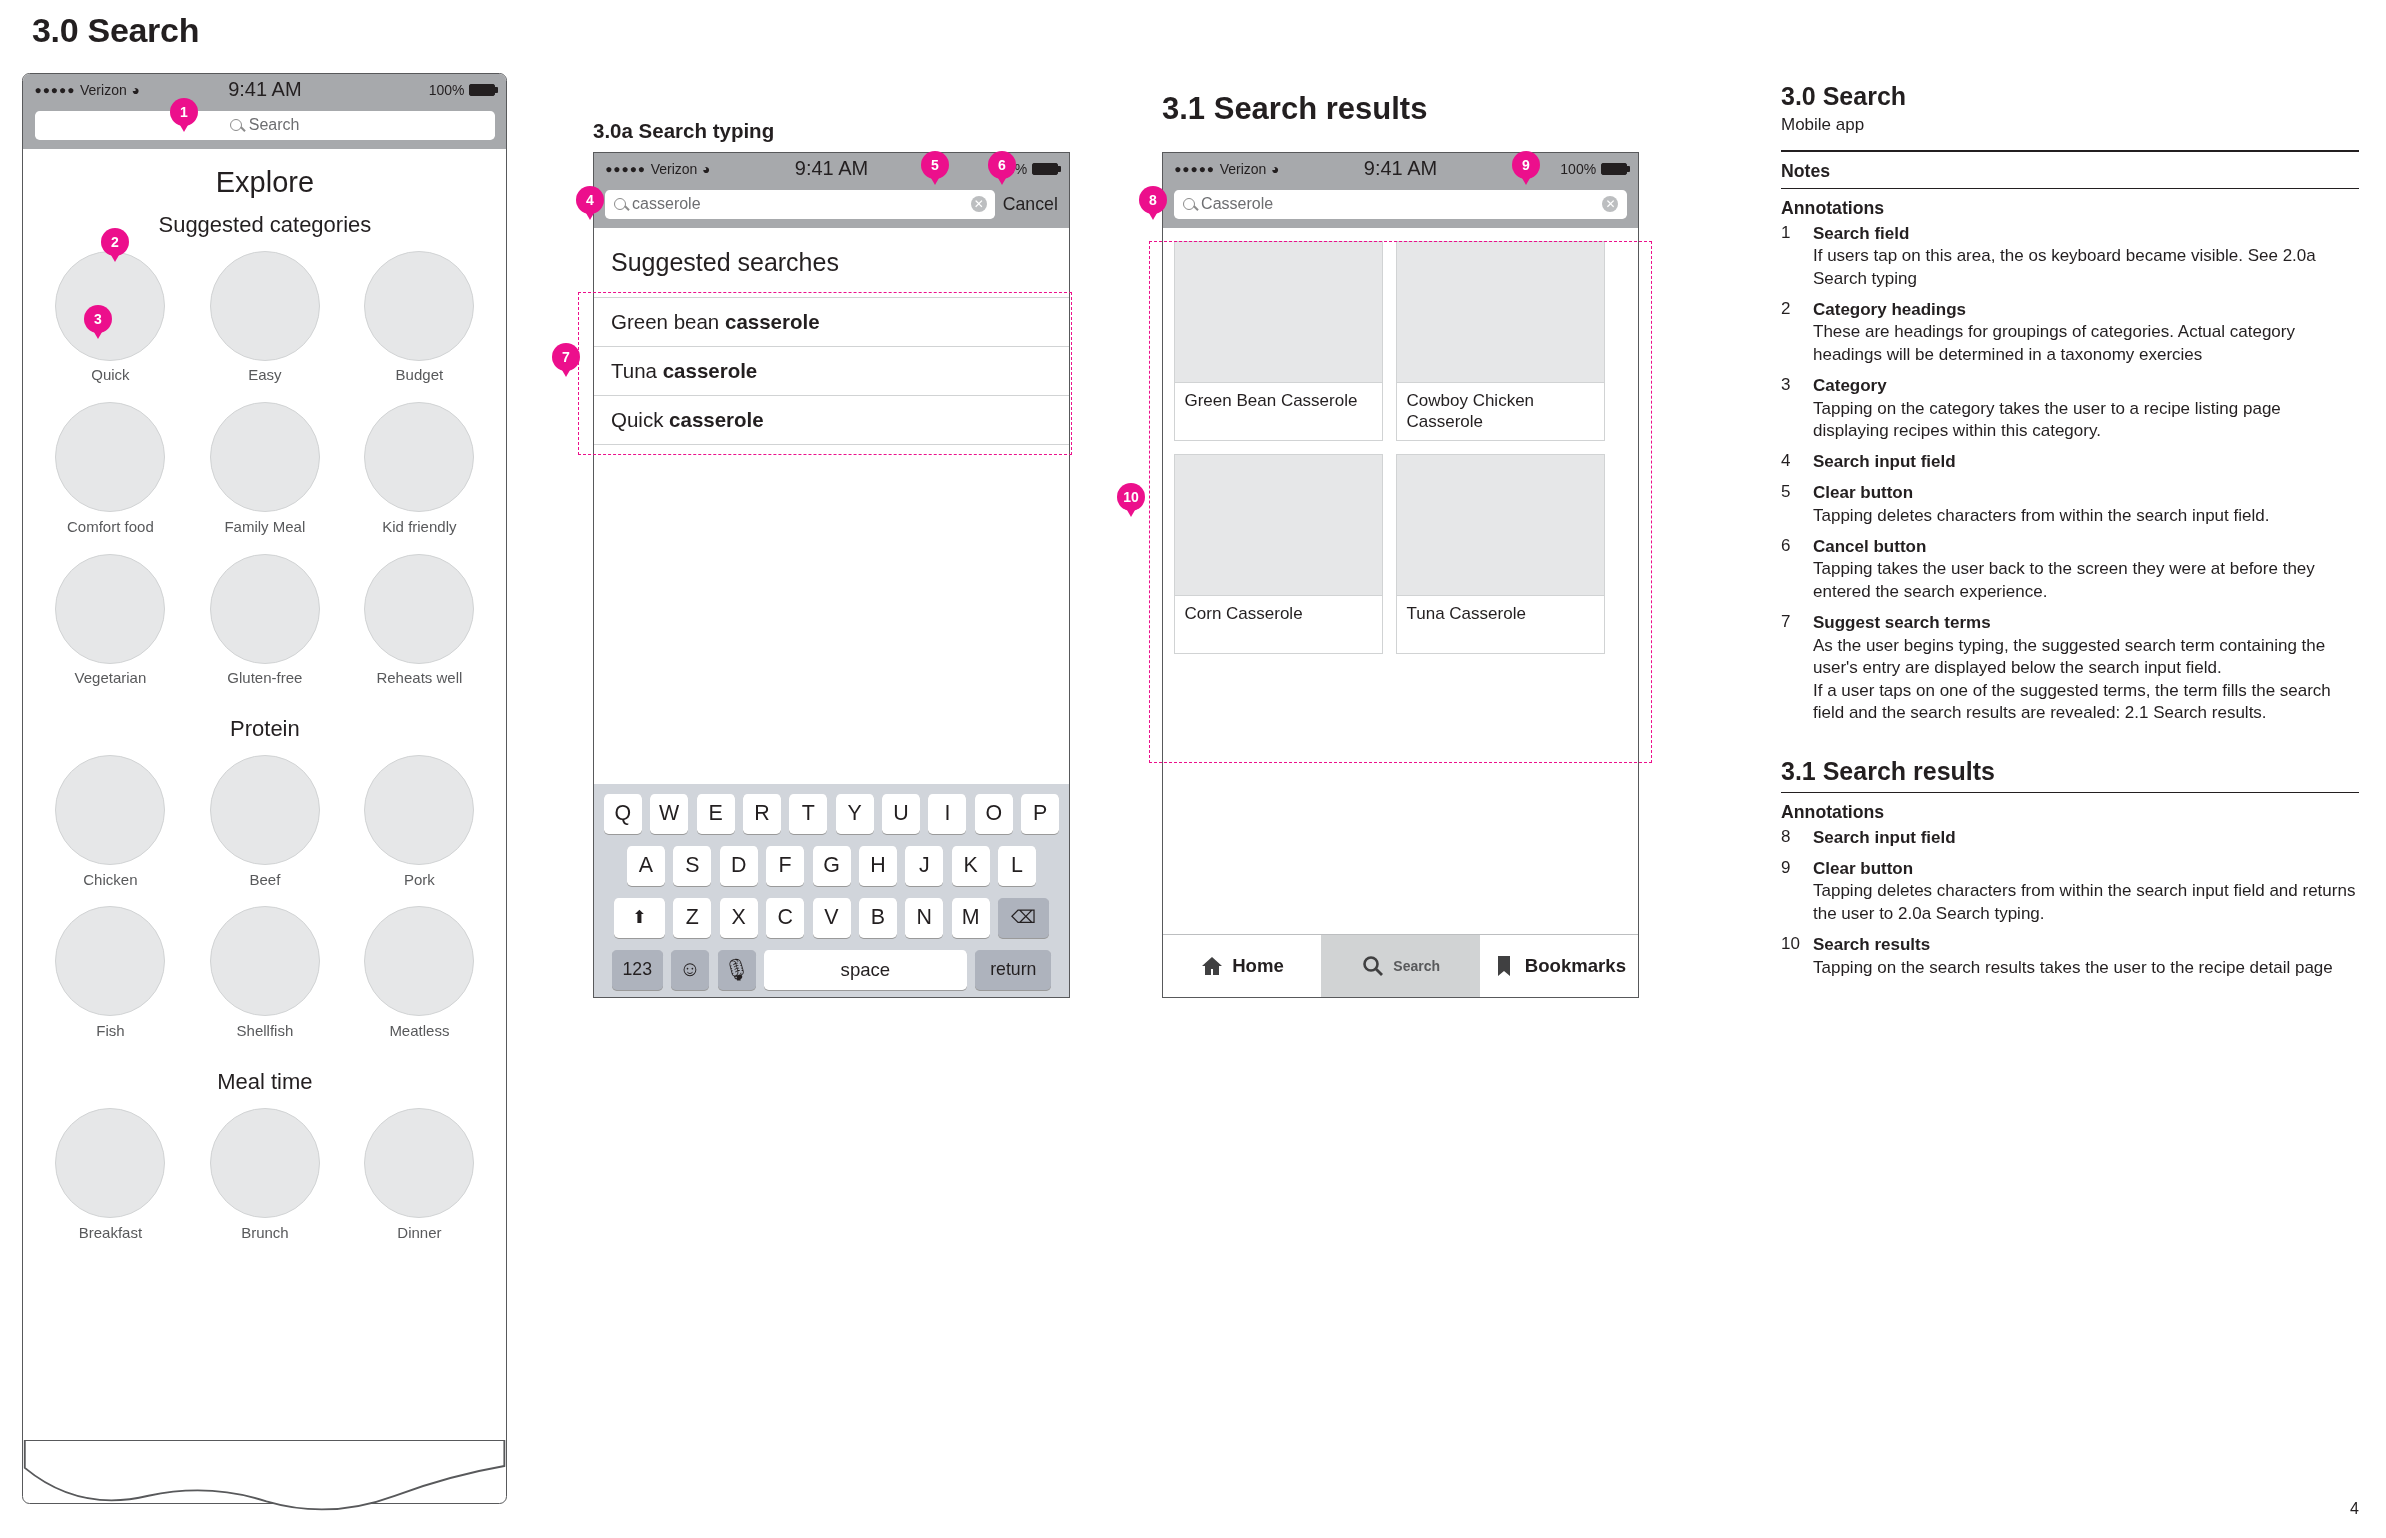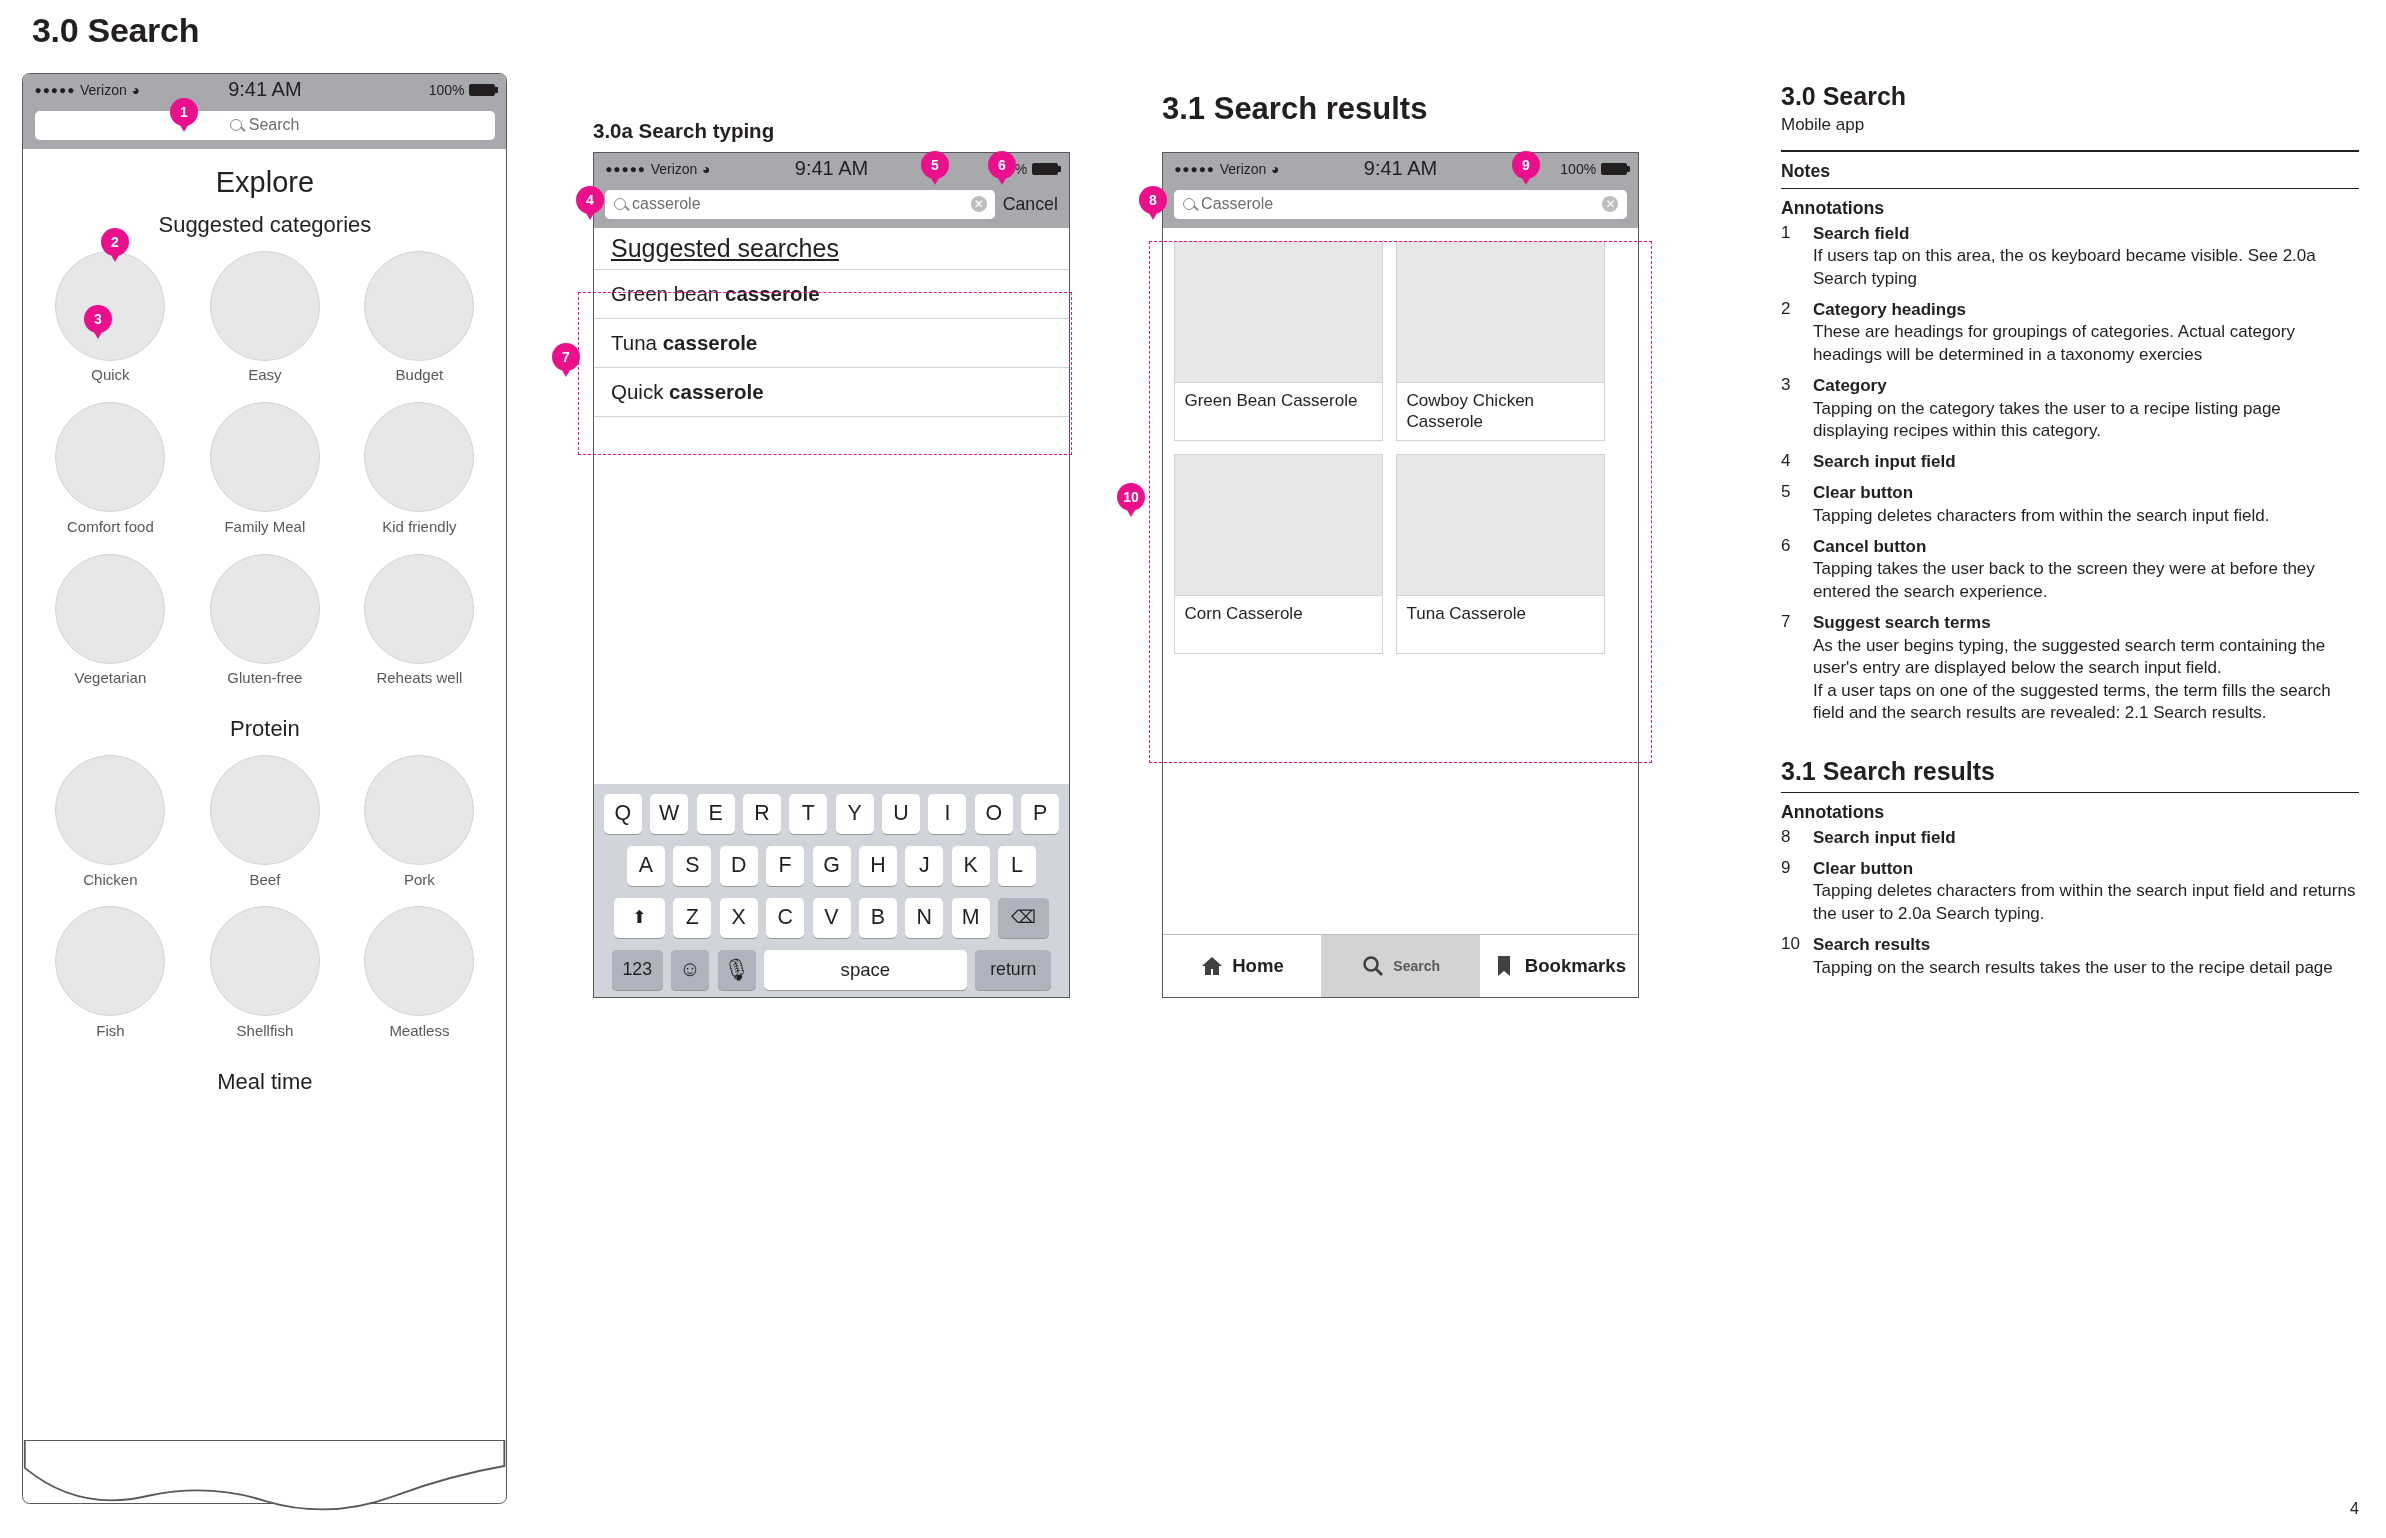"Suggested searches" .sugg-head { padding: 6px 17px -> 20px 17px; text-decoration: underline -> none }
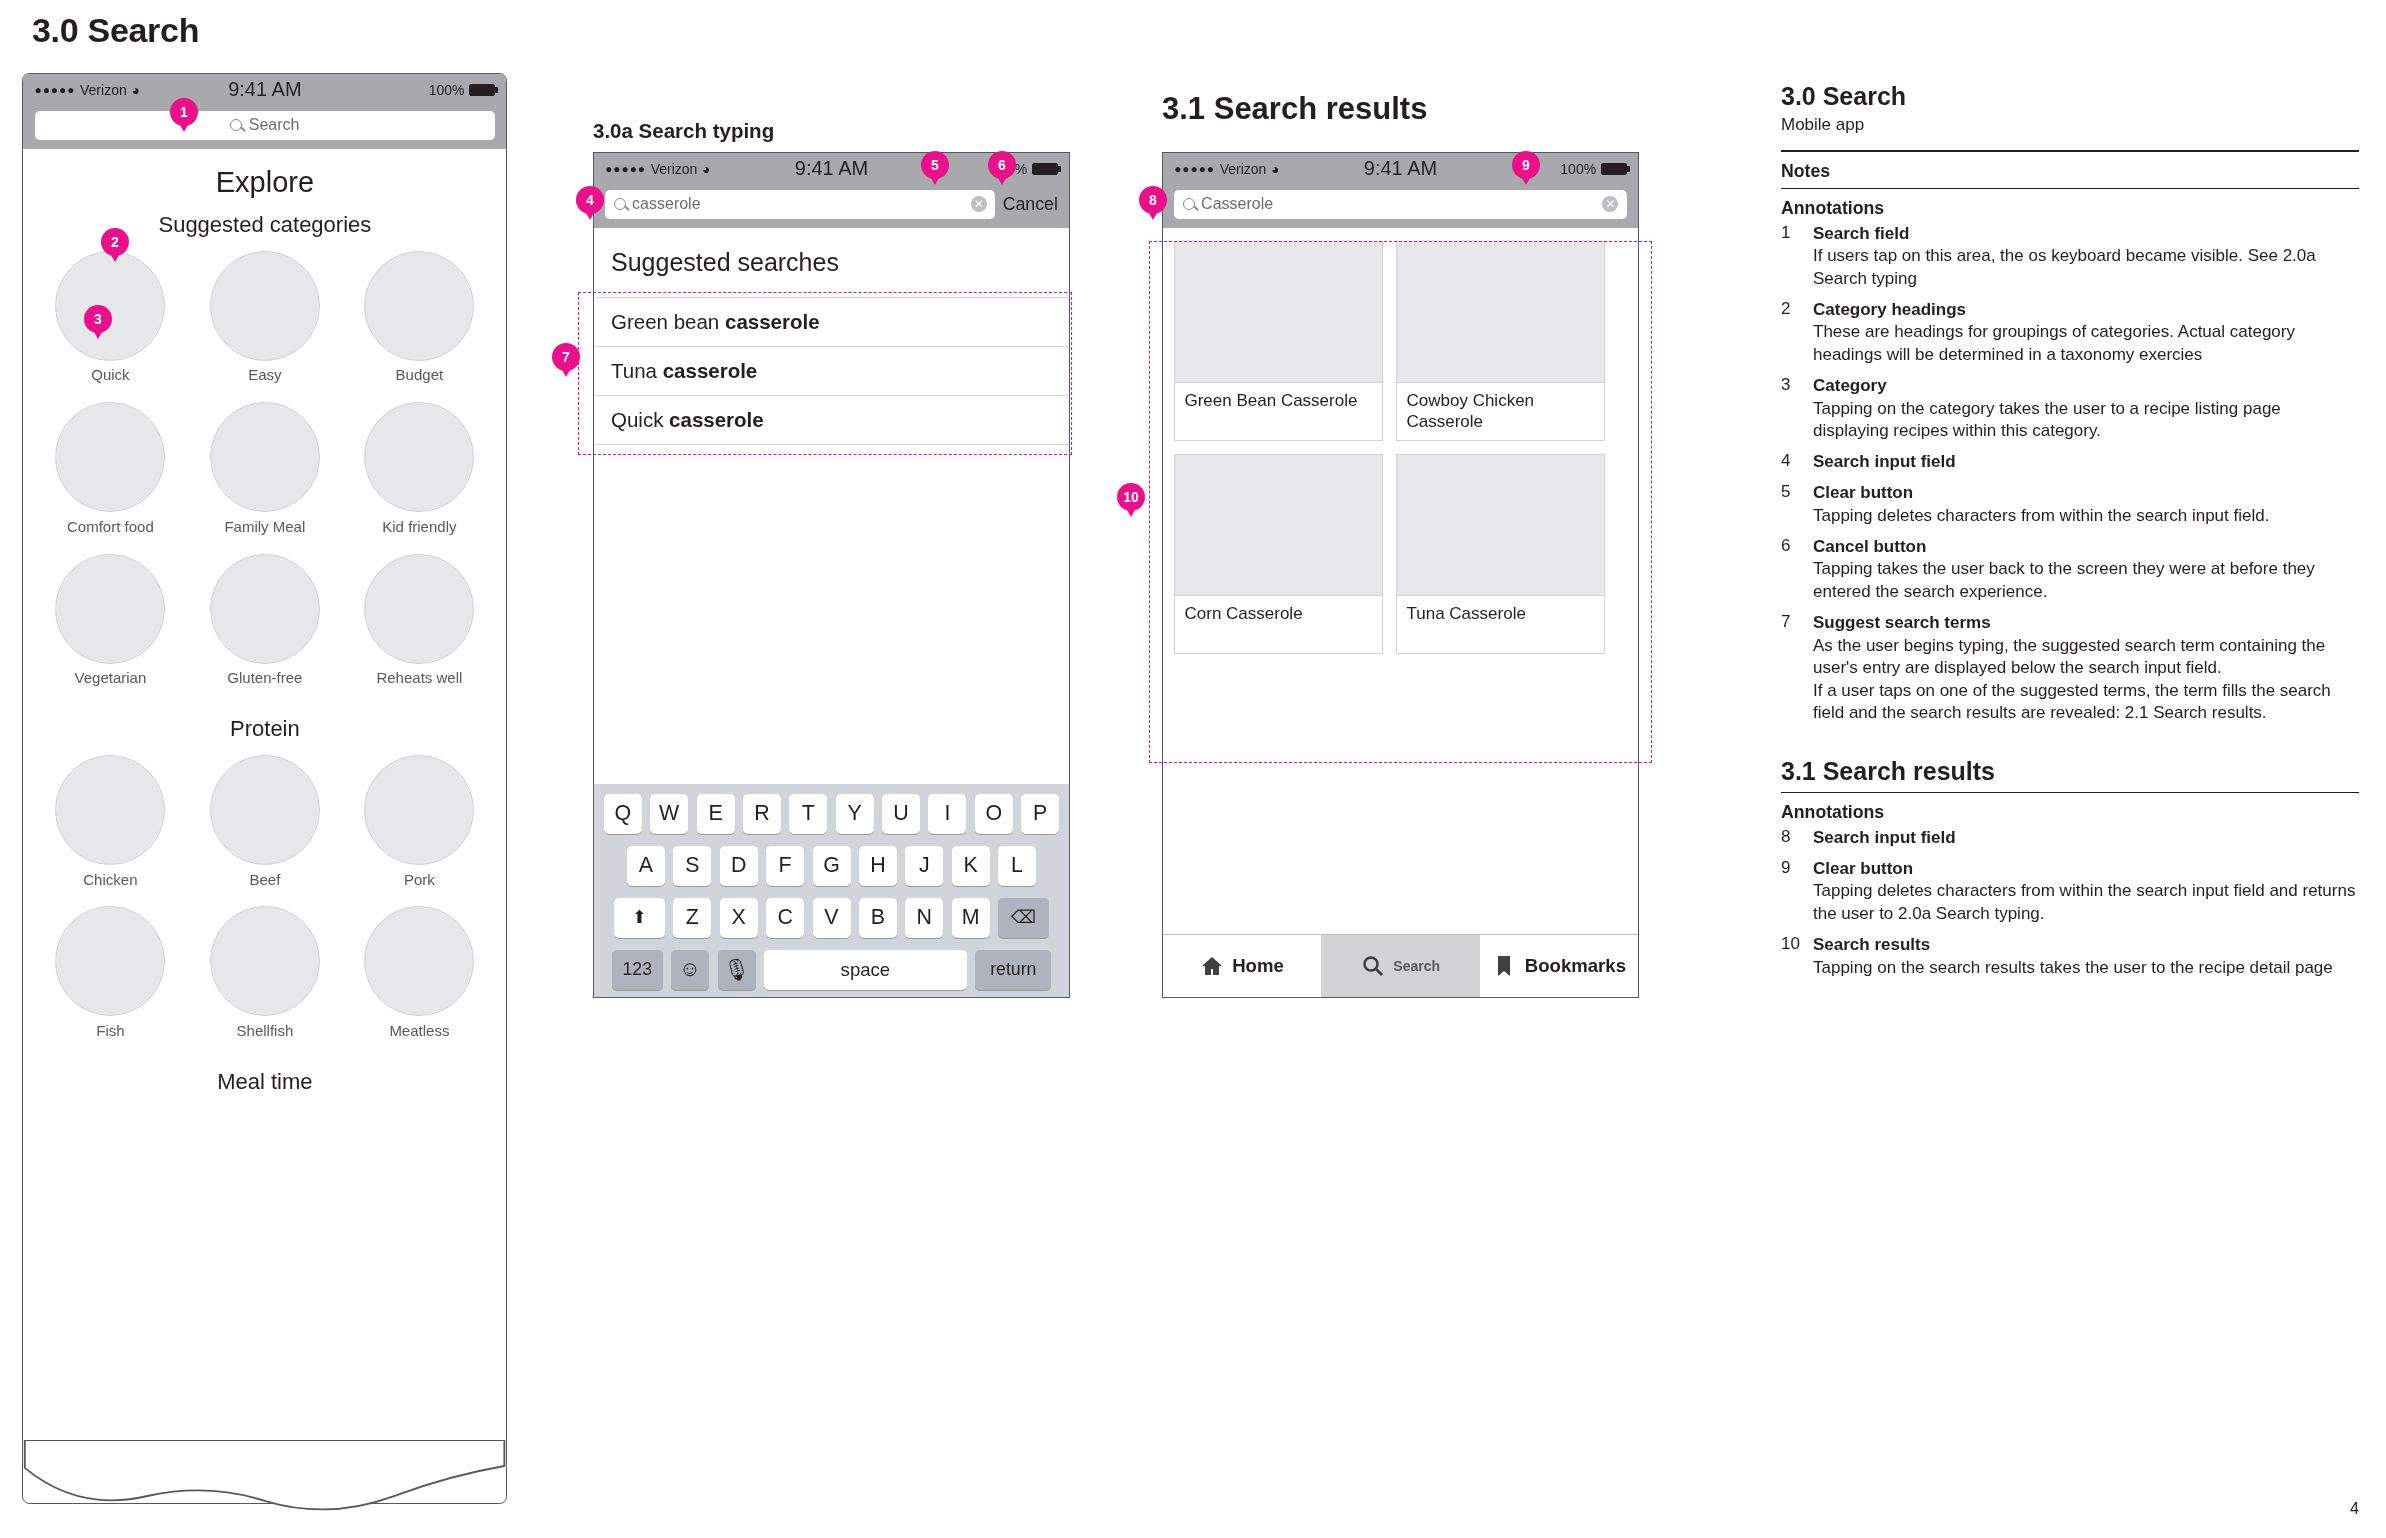"Breakfast" div.cat-grid { html: none -> <div> <div> <div></div> <div>Breakfast</div> </div> <div> <div></div> <div>Brunch</div> </div> <div> <div></div> <div>Dinner</div> </div> </div> }
